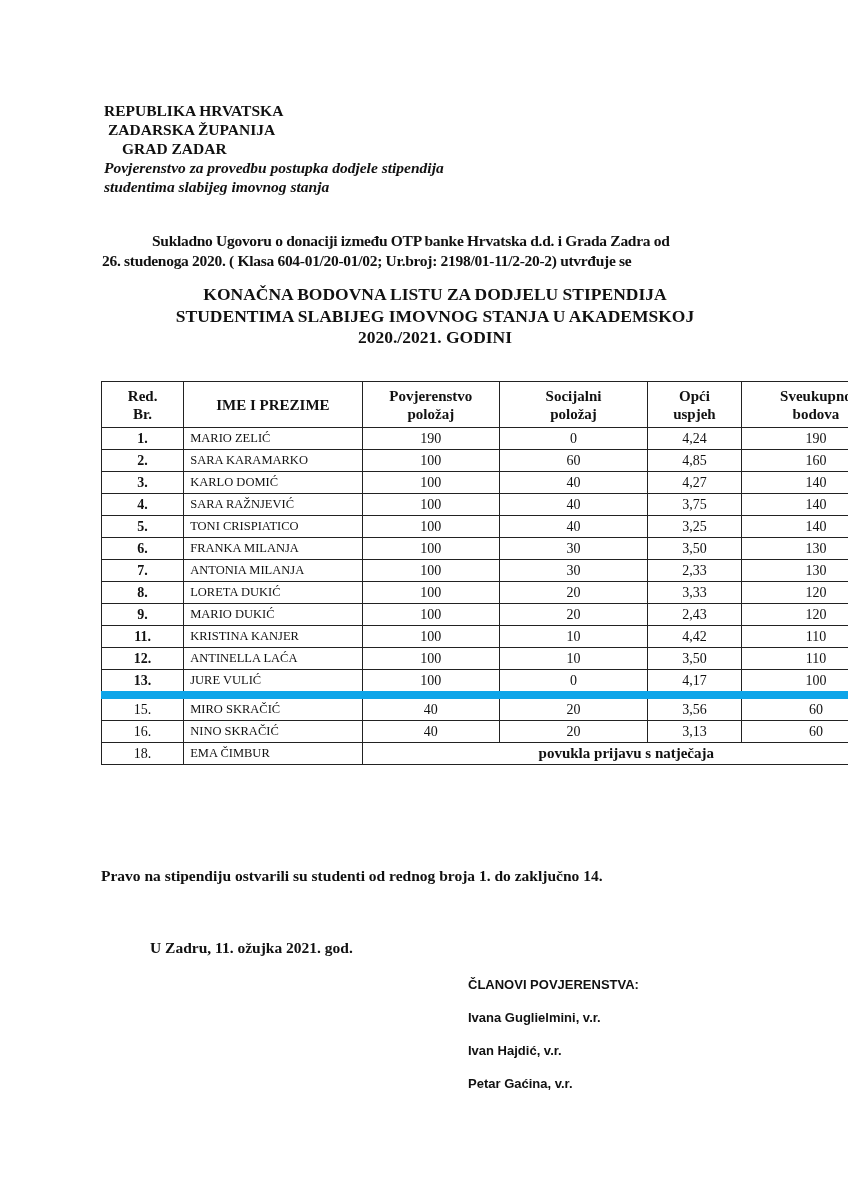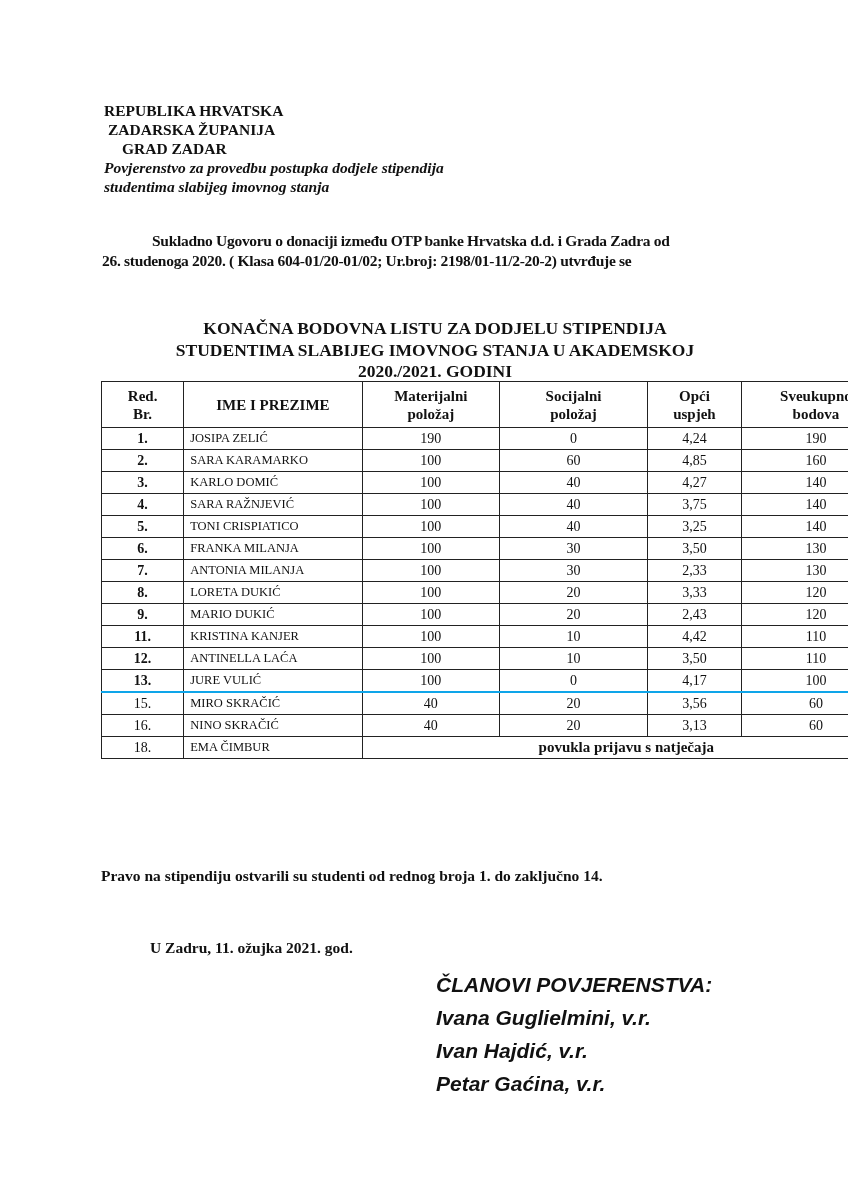"KONAČNA BODOVNA LISTU ZA DODJELU" .title { margin-top: 34px -> none }
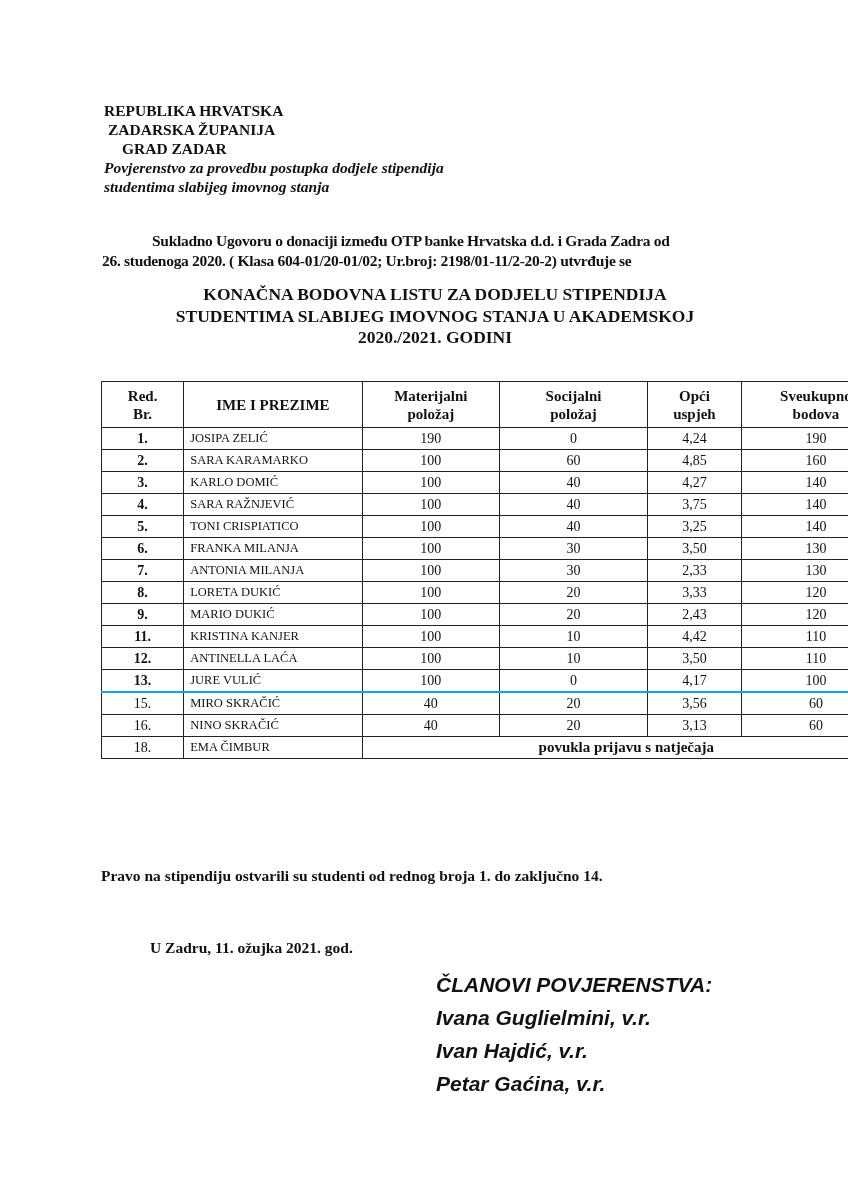"Materijalni" span { text: Materijalni -> Povjerenstvo }
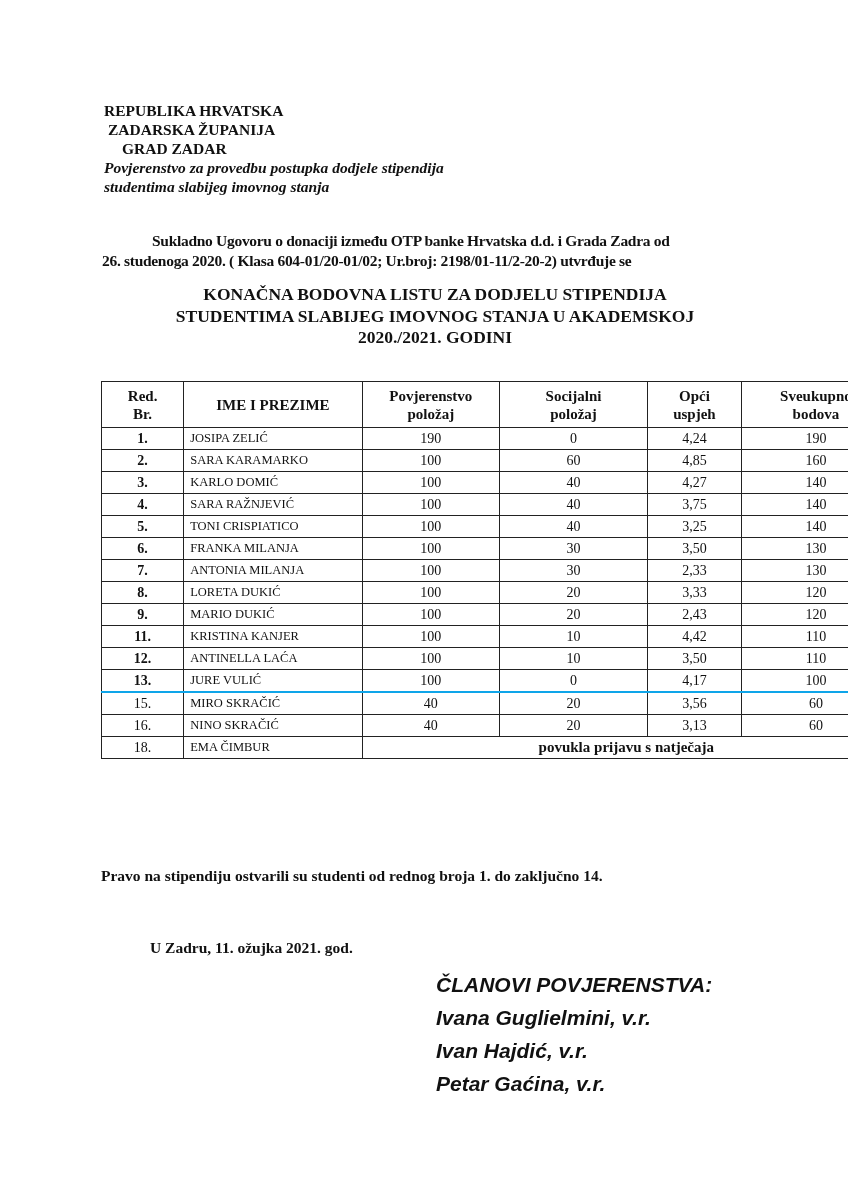"JOSIPA ZELIĆ" td.name { text: JOSIPA -> MARIO }
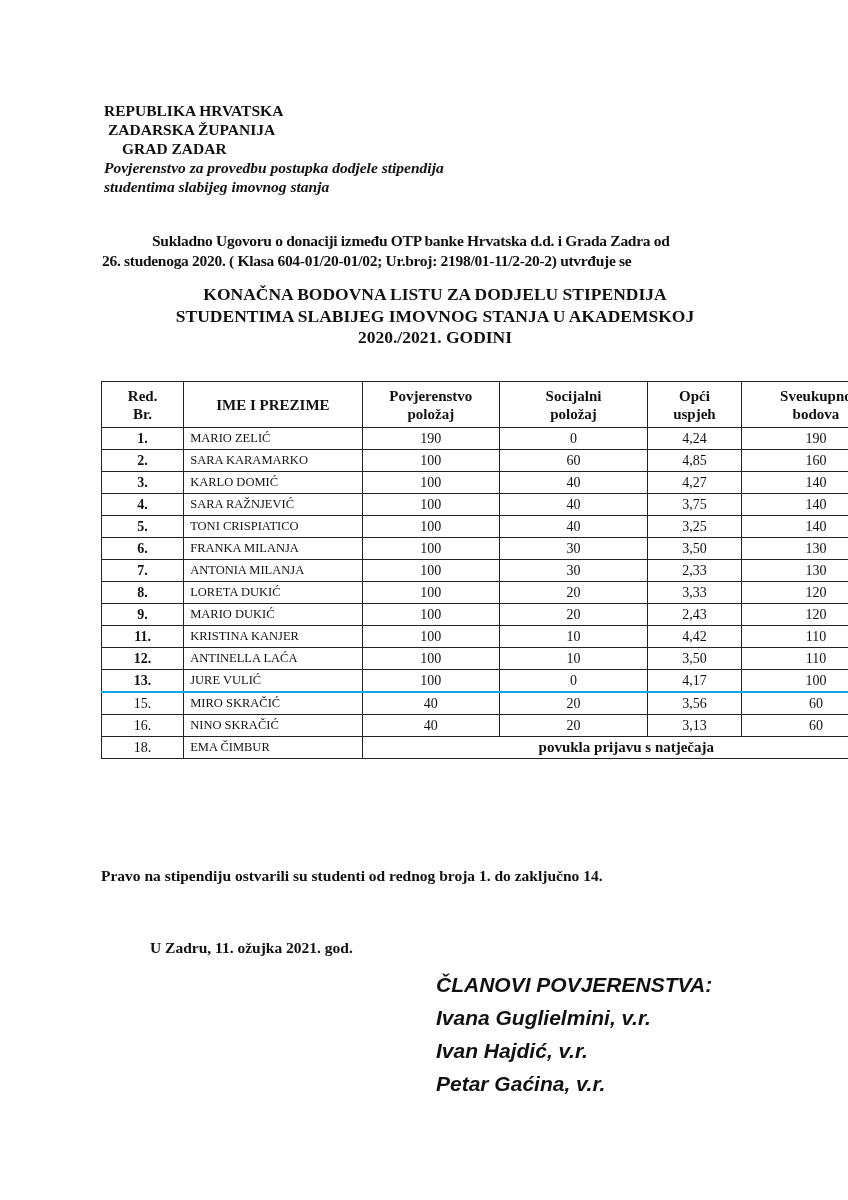"15." table.scores tr.sep td { border-top: 2px solid #0ea5e9 -> 8px solid #0ea5e9 }
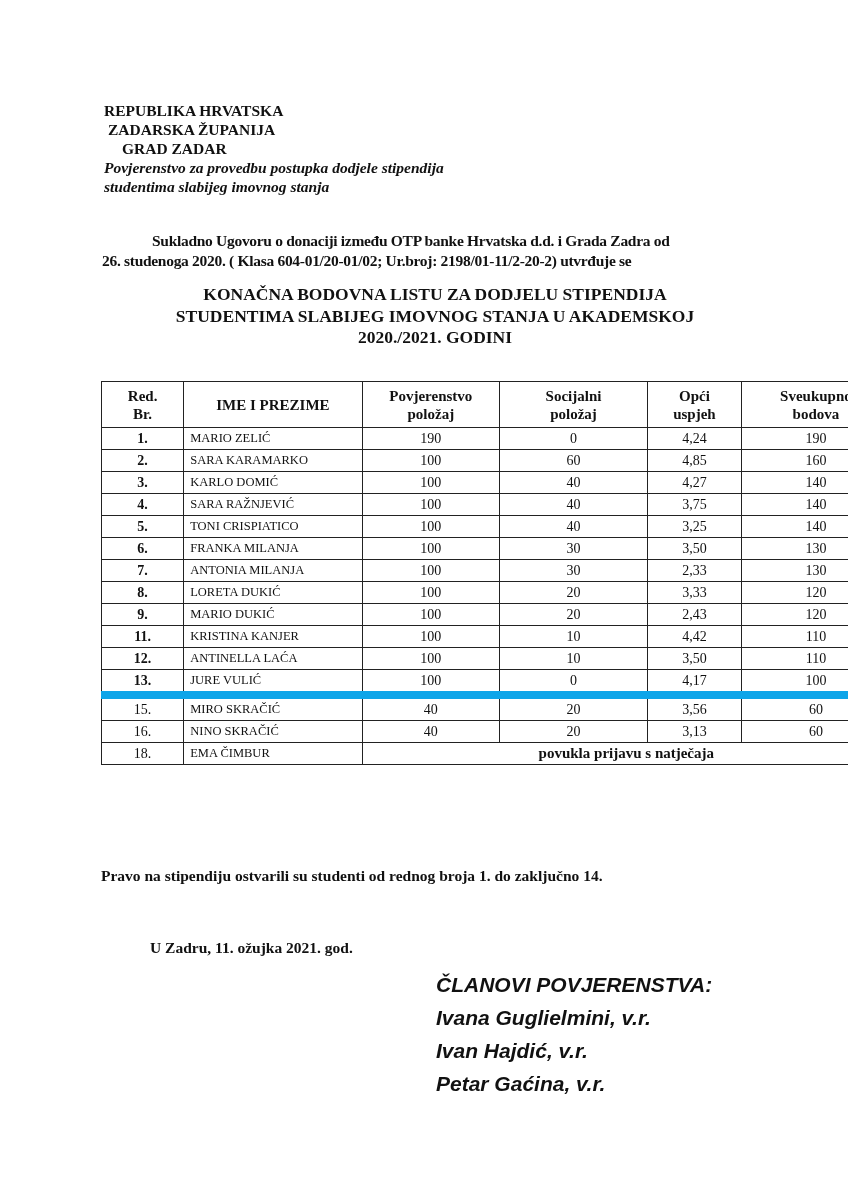"ČLANOVI POVJERENSTVA:" .sign { font-size: 21px -> 13px; font-style: italic -> none; left: 436px -> 468px }
